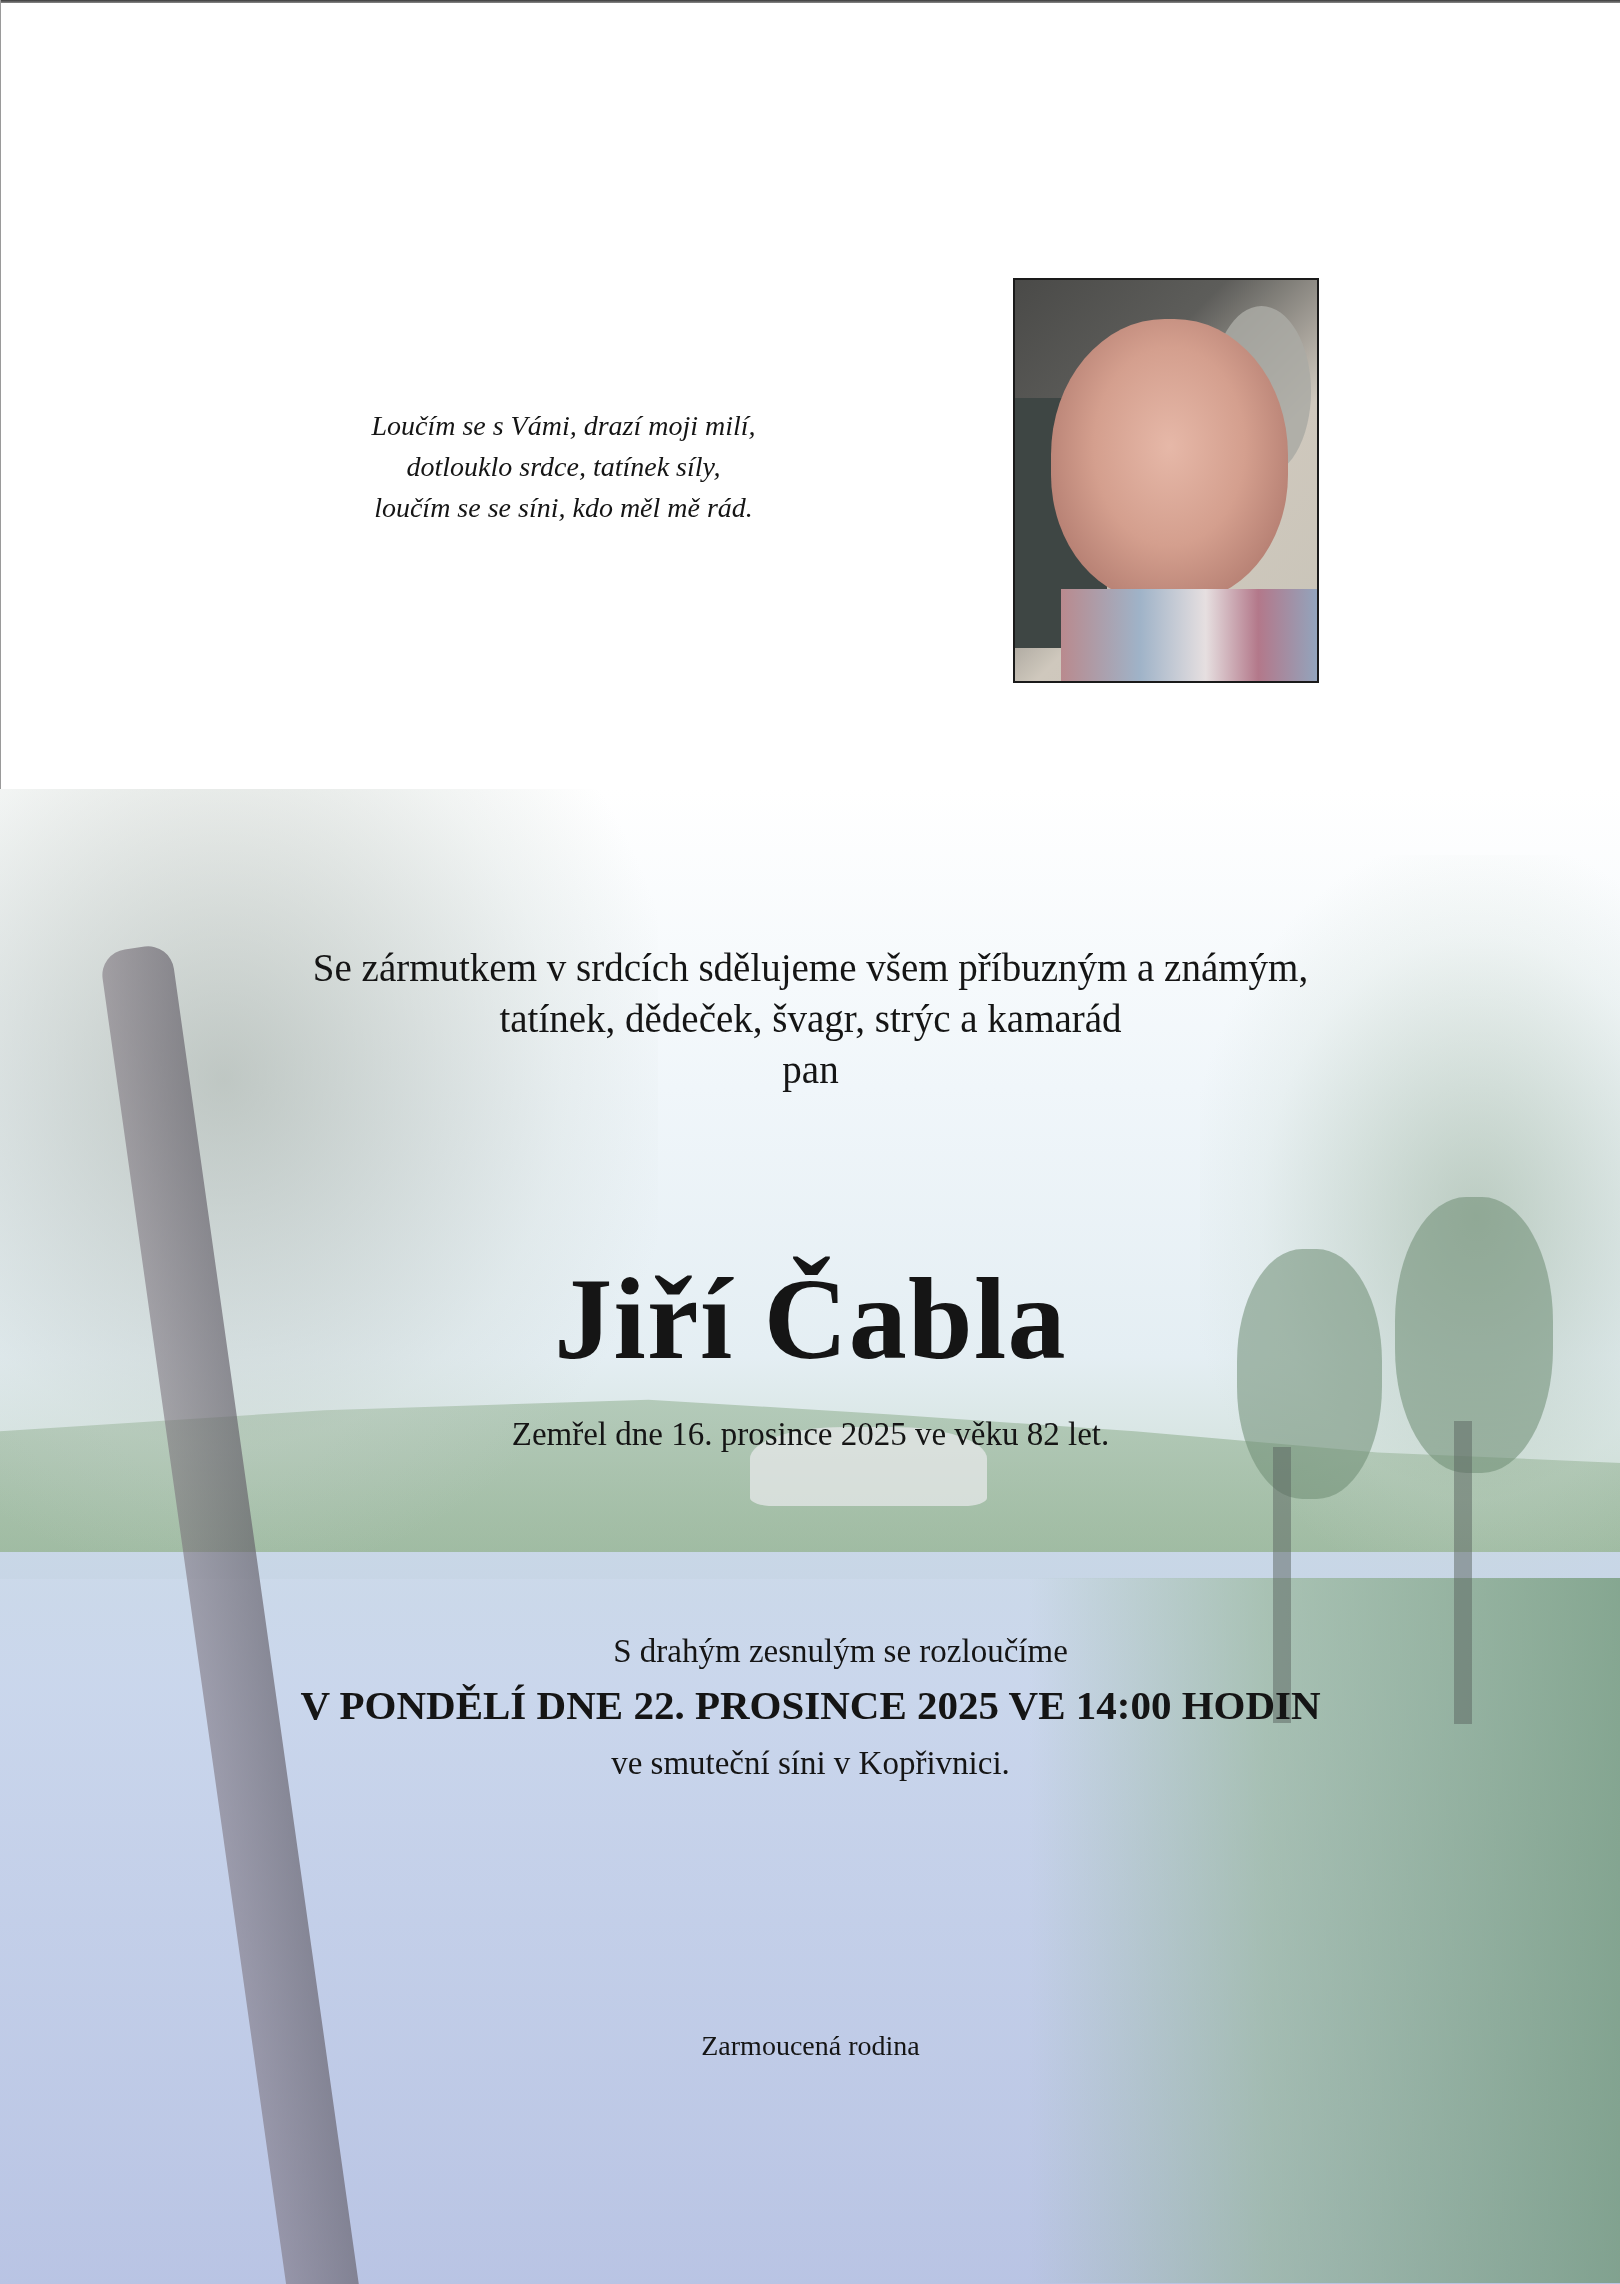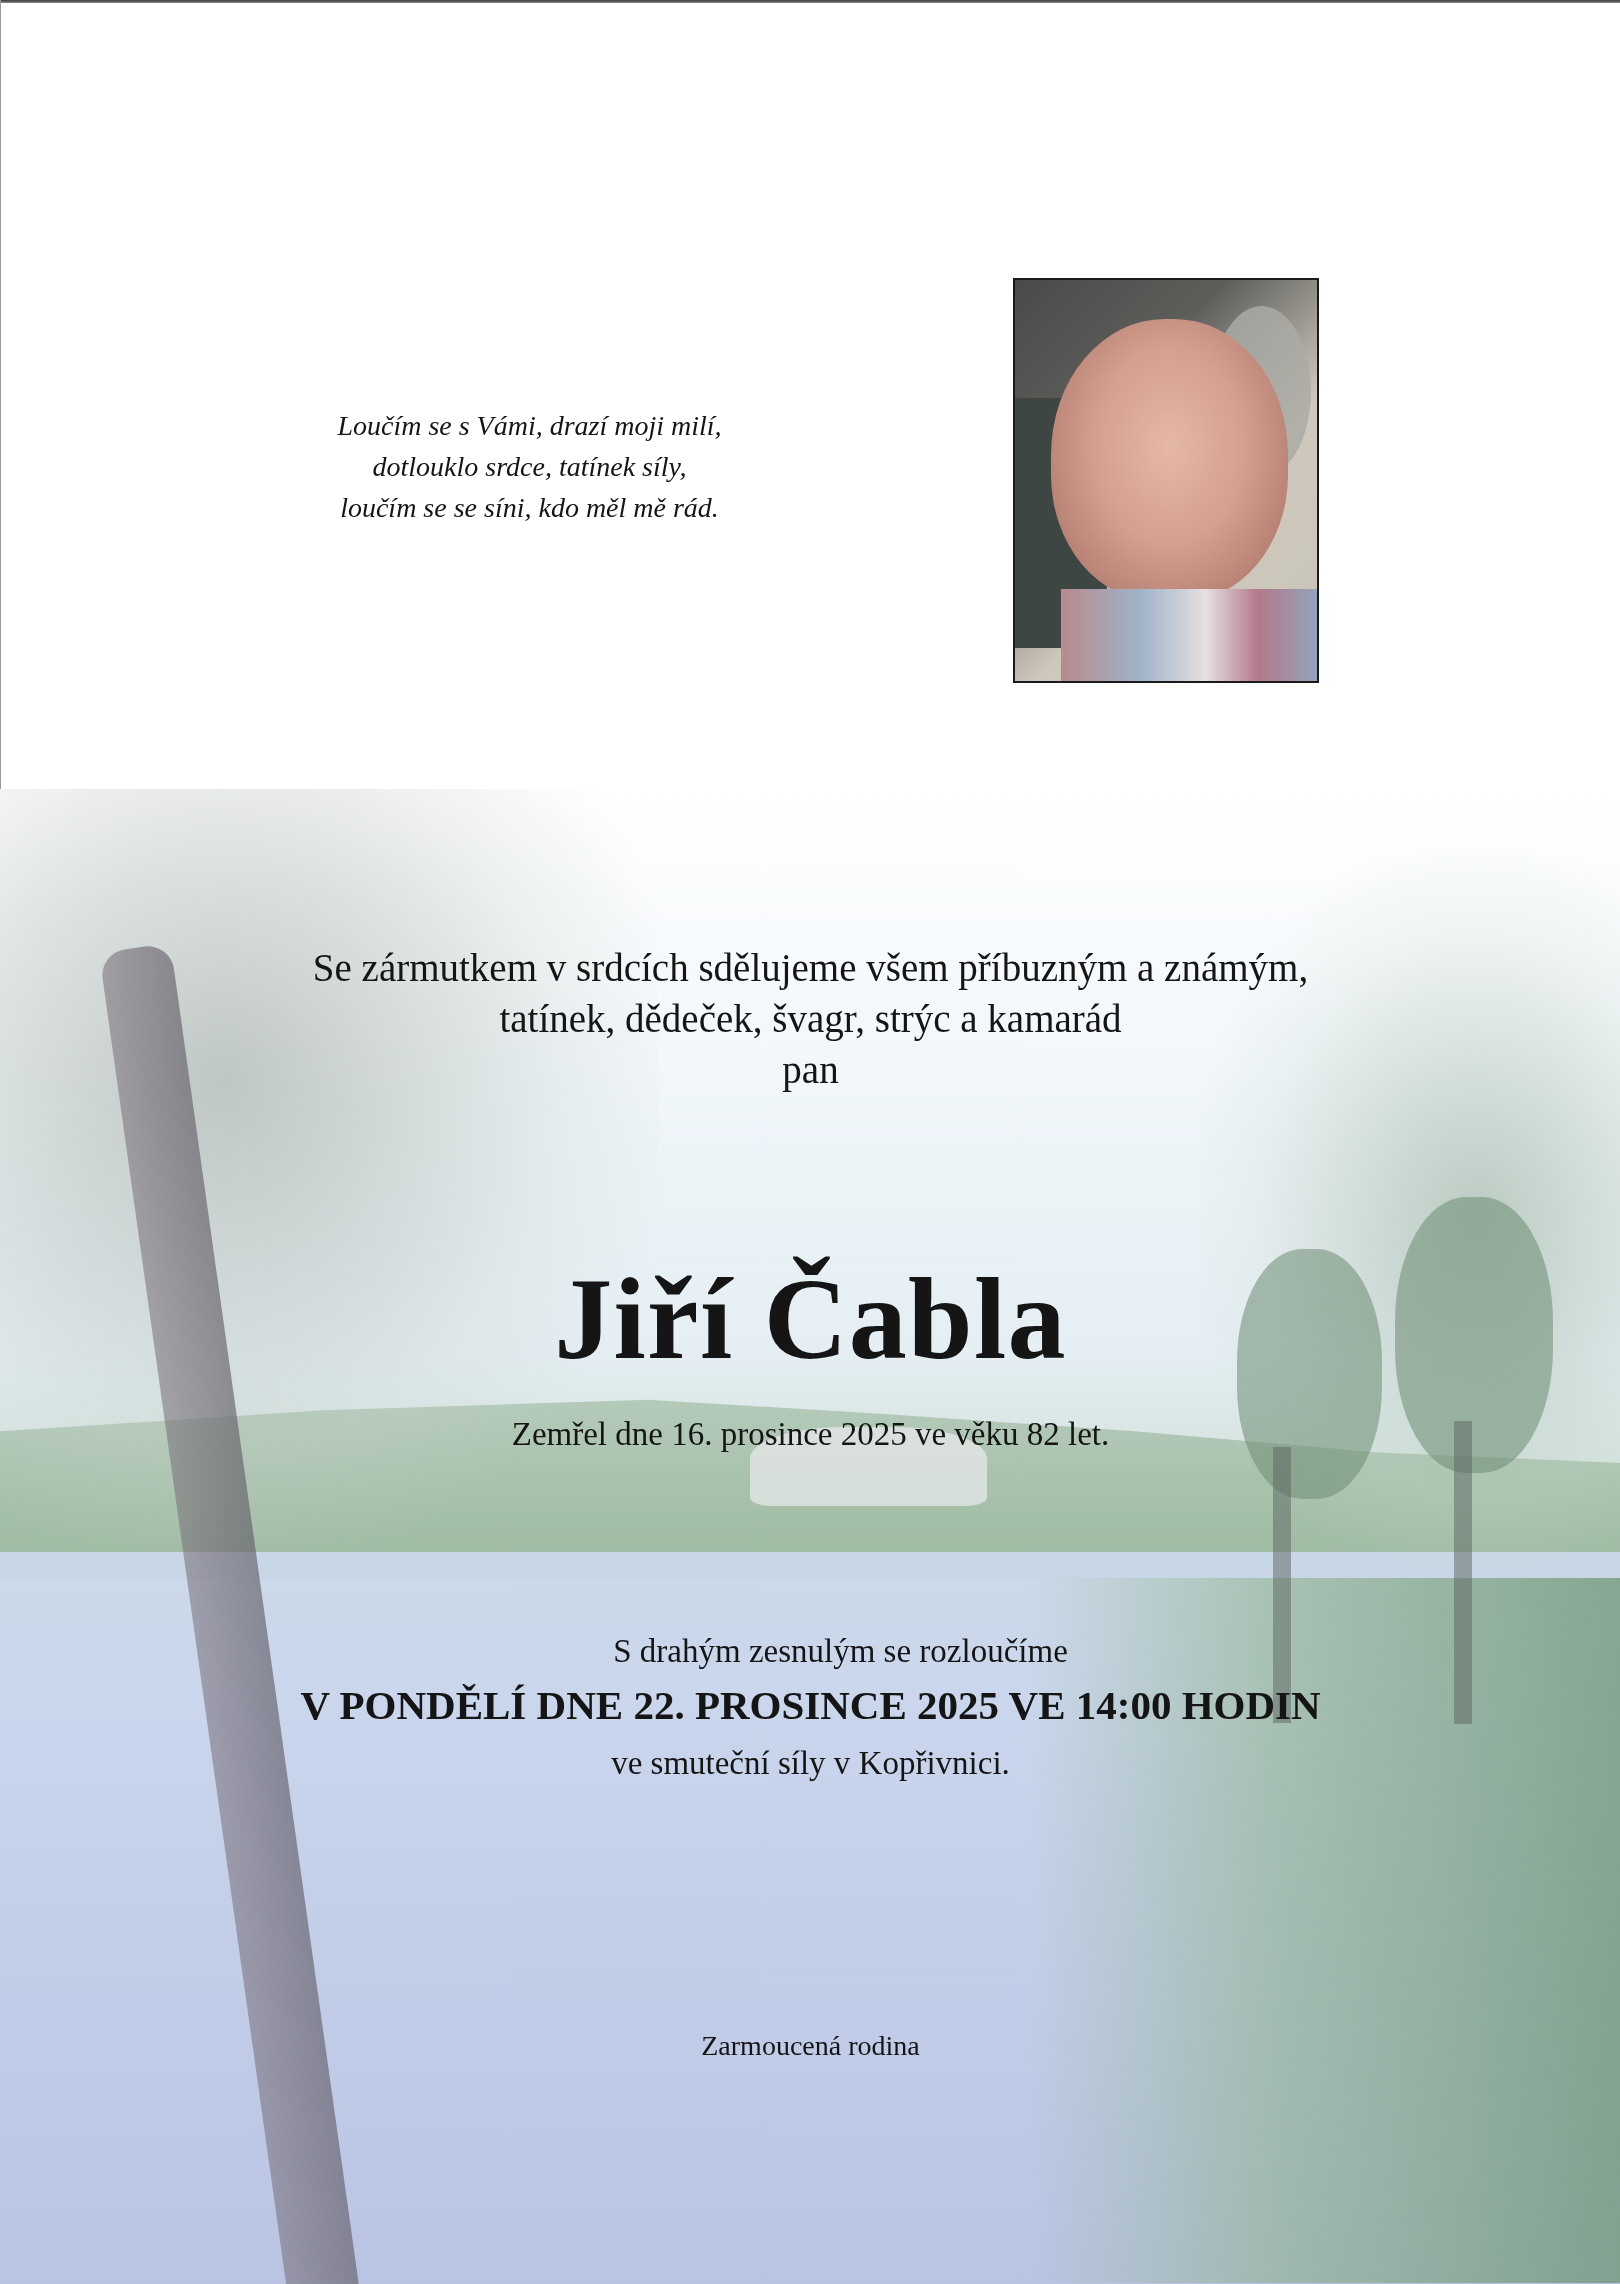"Loučím se s Vámi, drazí" .poem { left: 273px -> 307px }
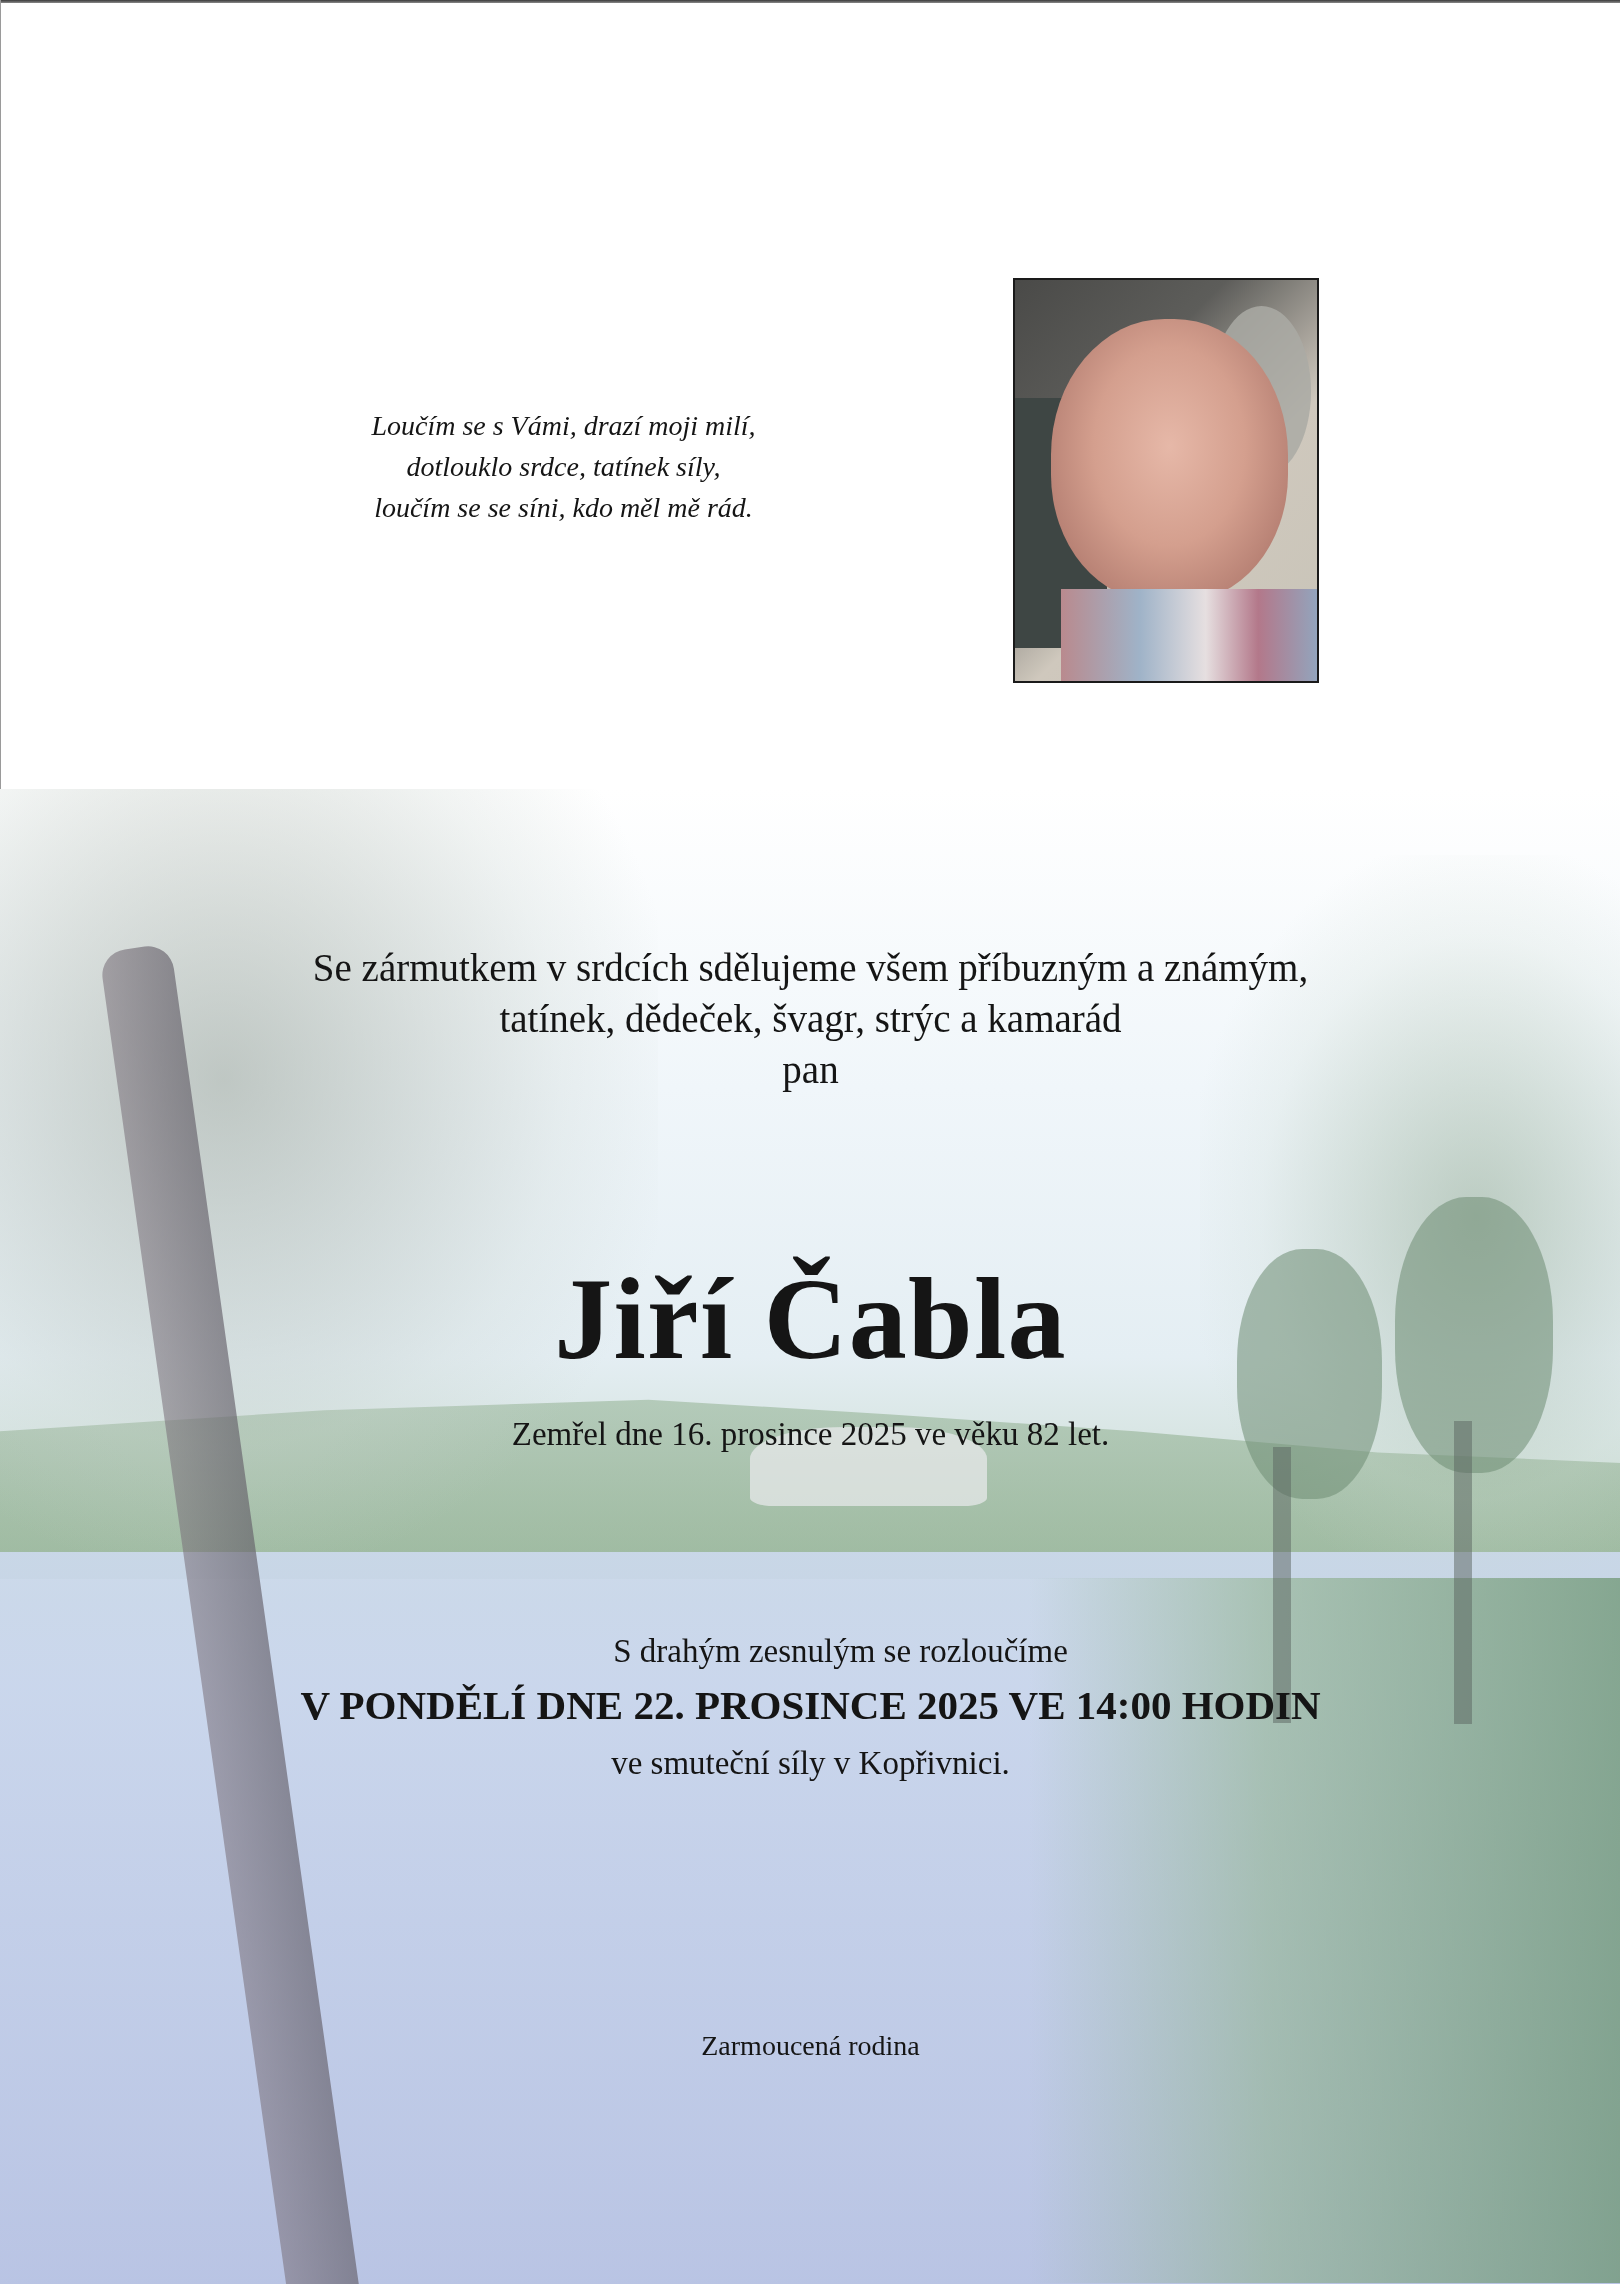"ve smuteční síly v Kopřivnici." div.center-block { text: síly -> síni }
